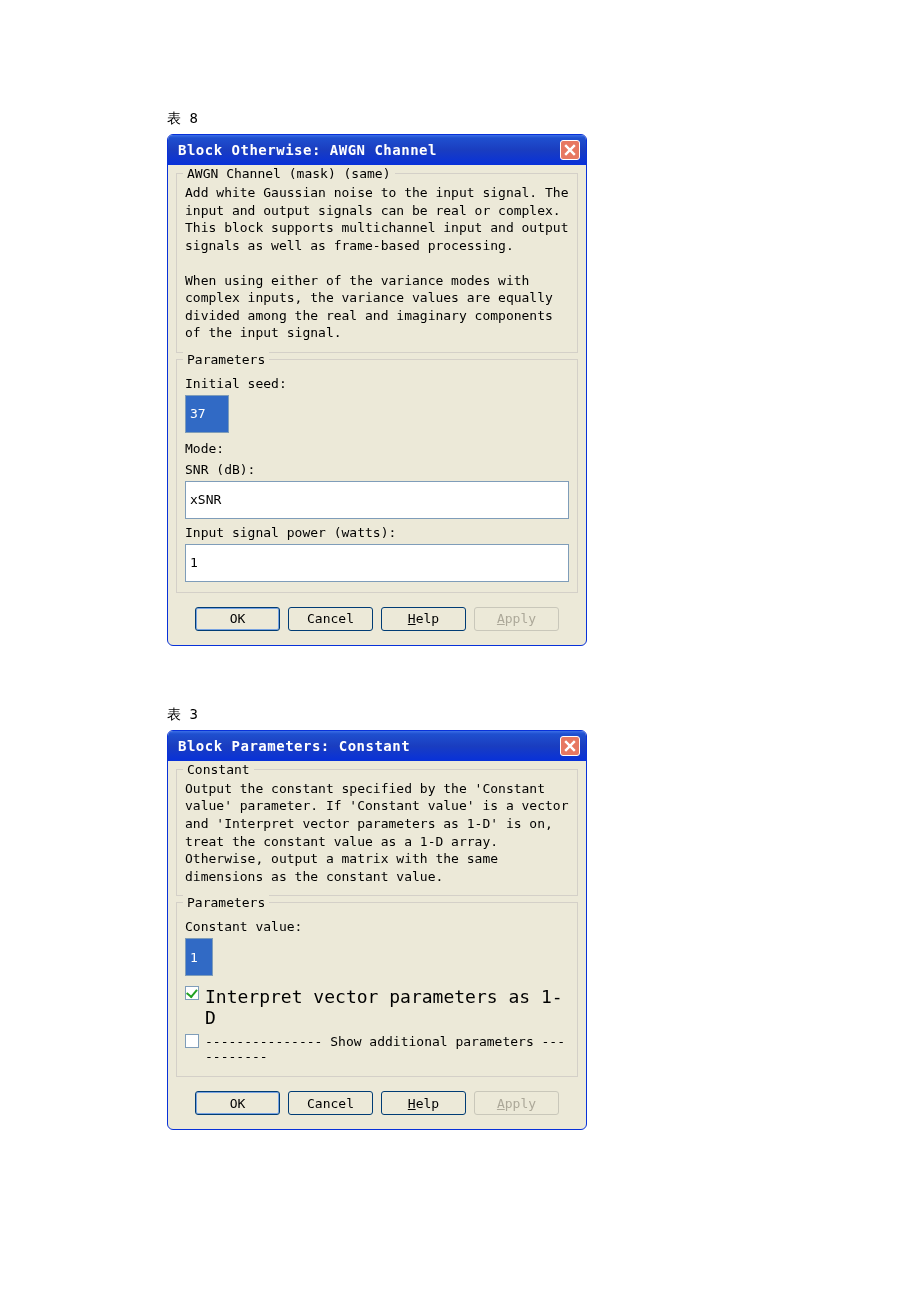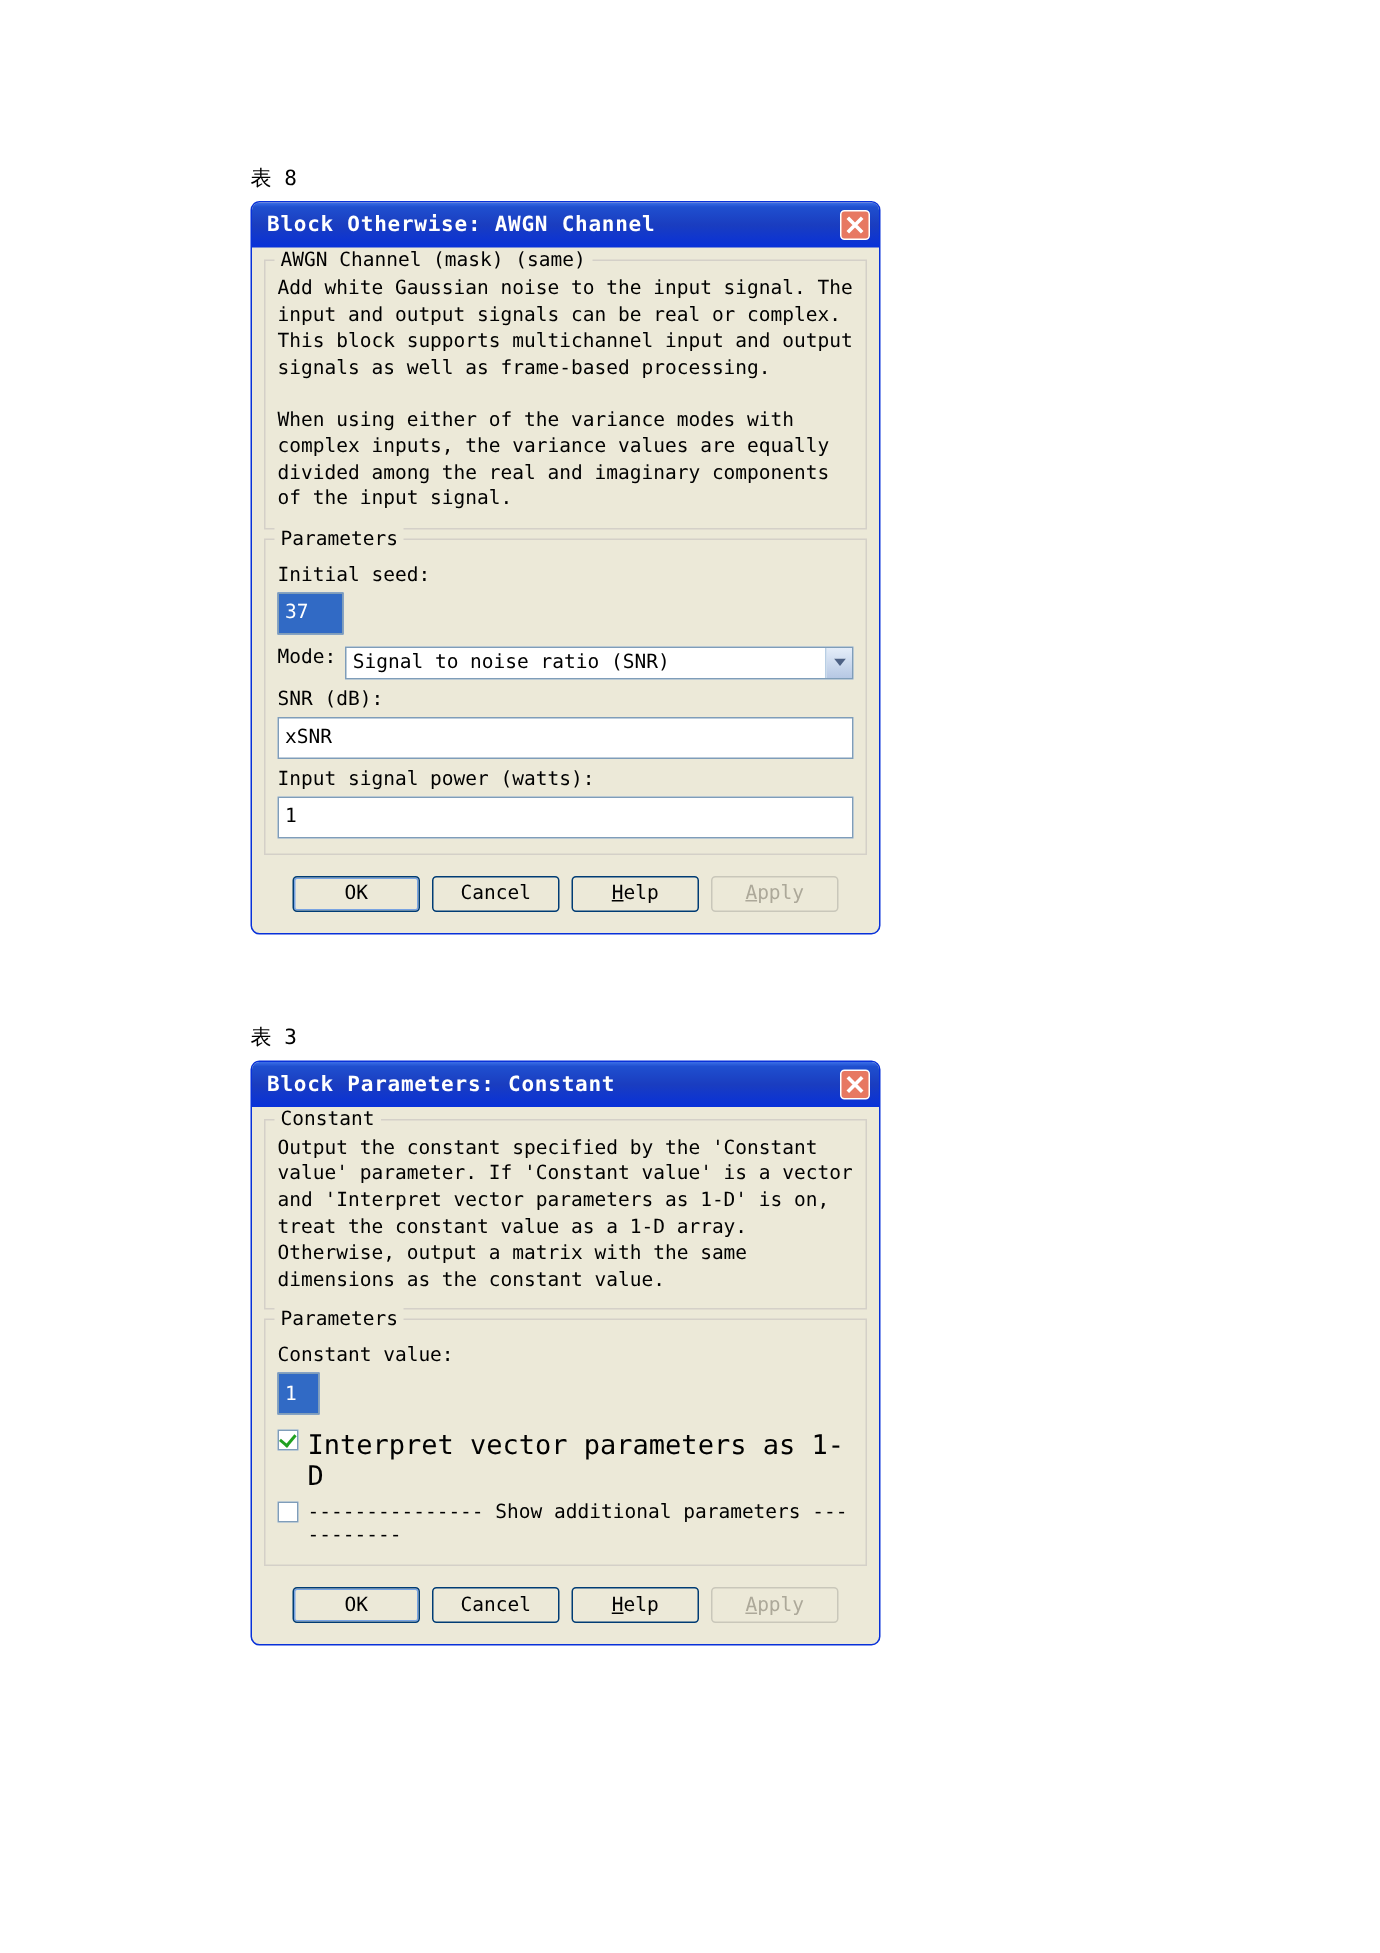"37" .text-input { height: 28px -> 38px }
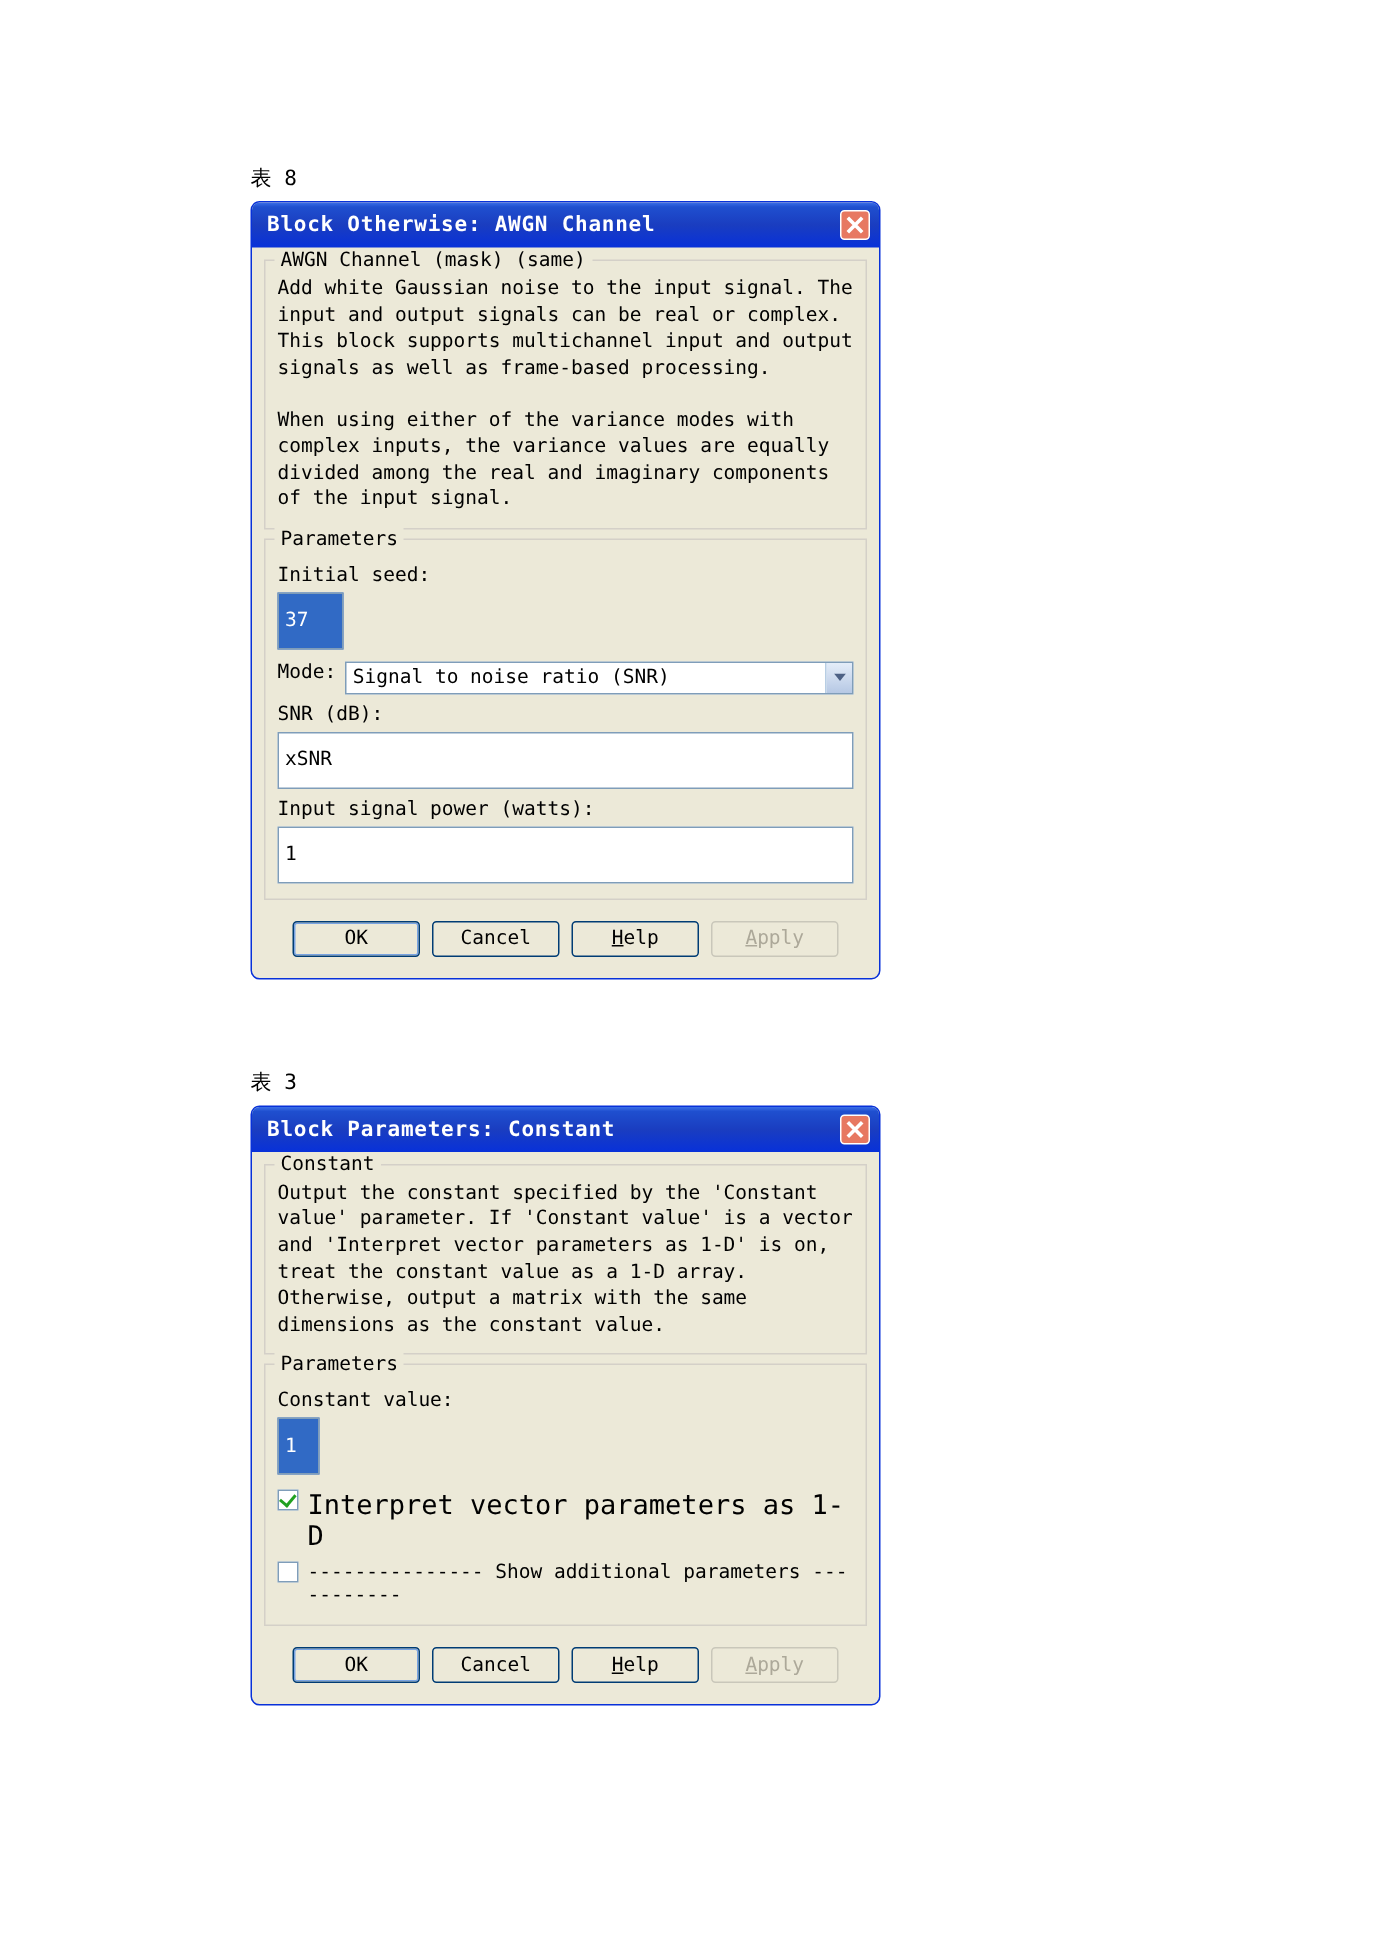"Mode:" .row { align-items: none -> center }
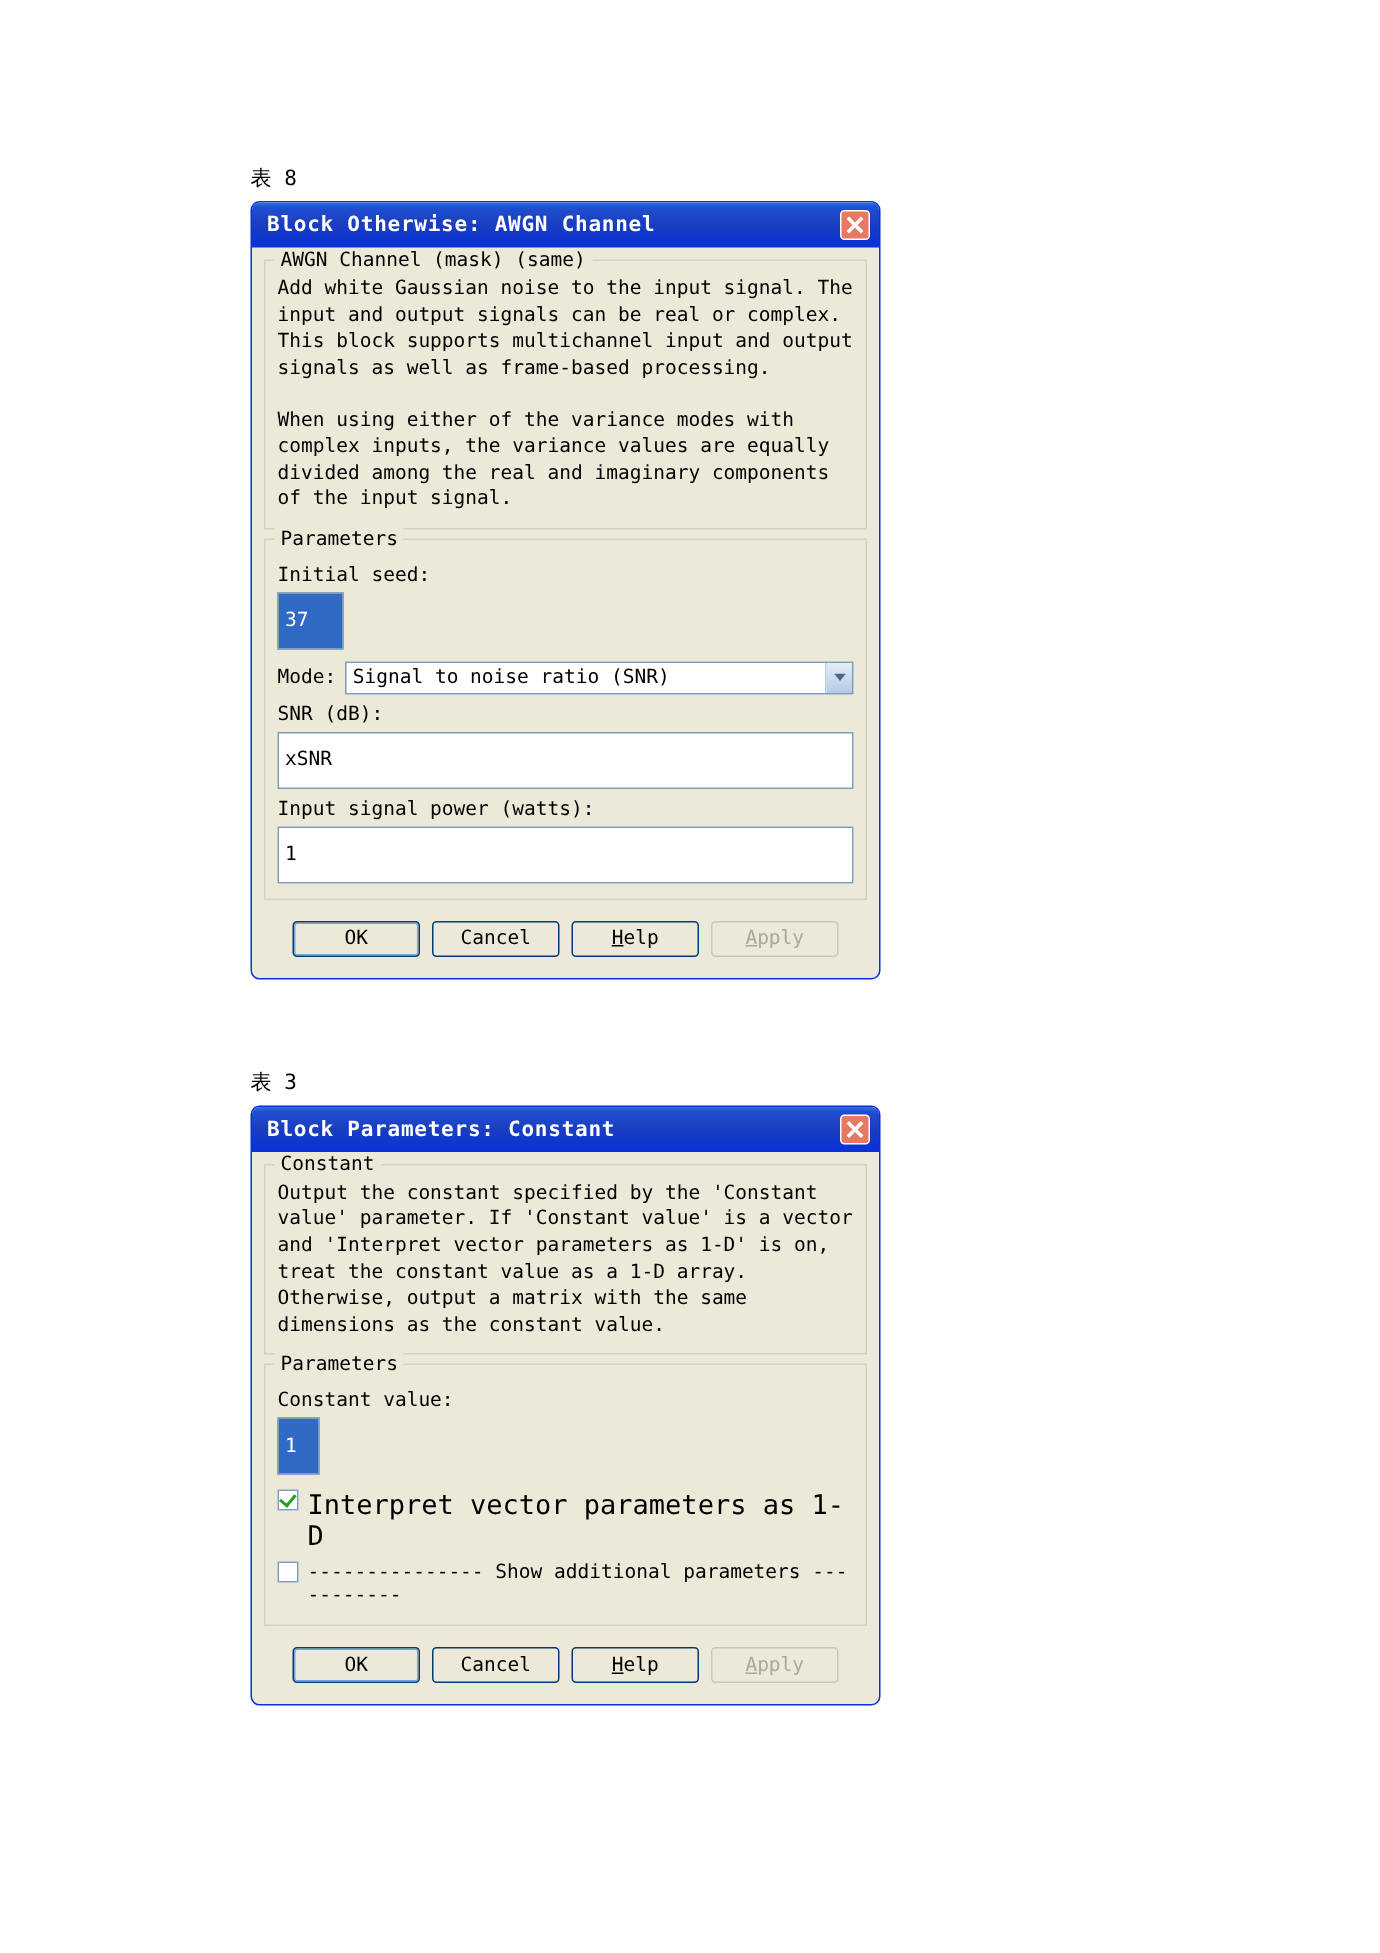"Signal to noise ratio (SNR)" div.select-wrap { html: <div> <span>Signal to noise ratio (SNR)</span> <div> <svg> <path></path> </svg> </div> </div> -> none }
